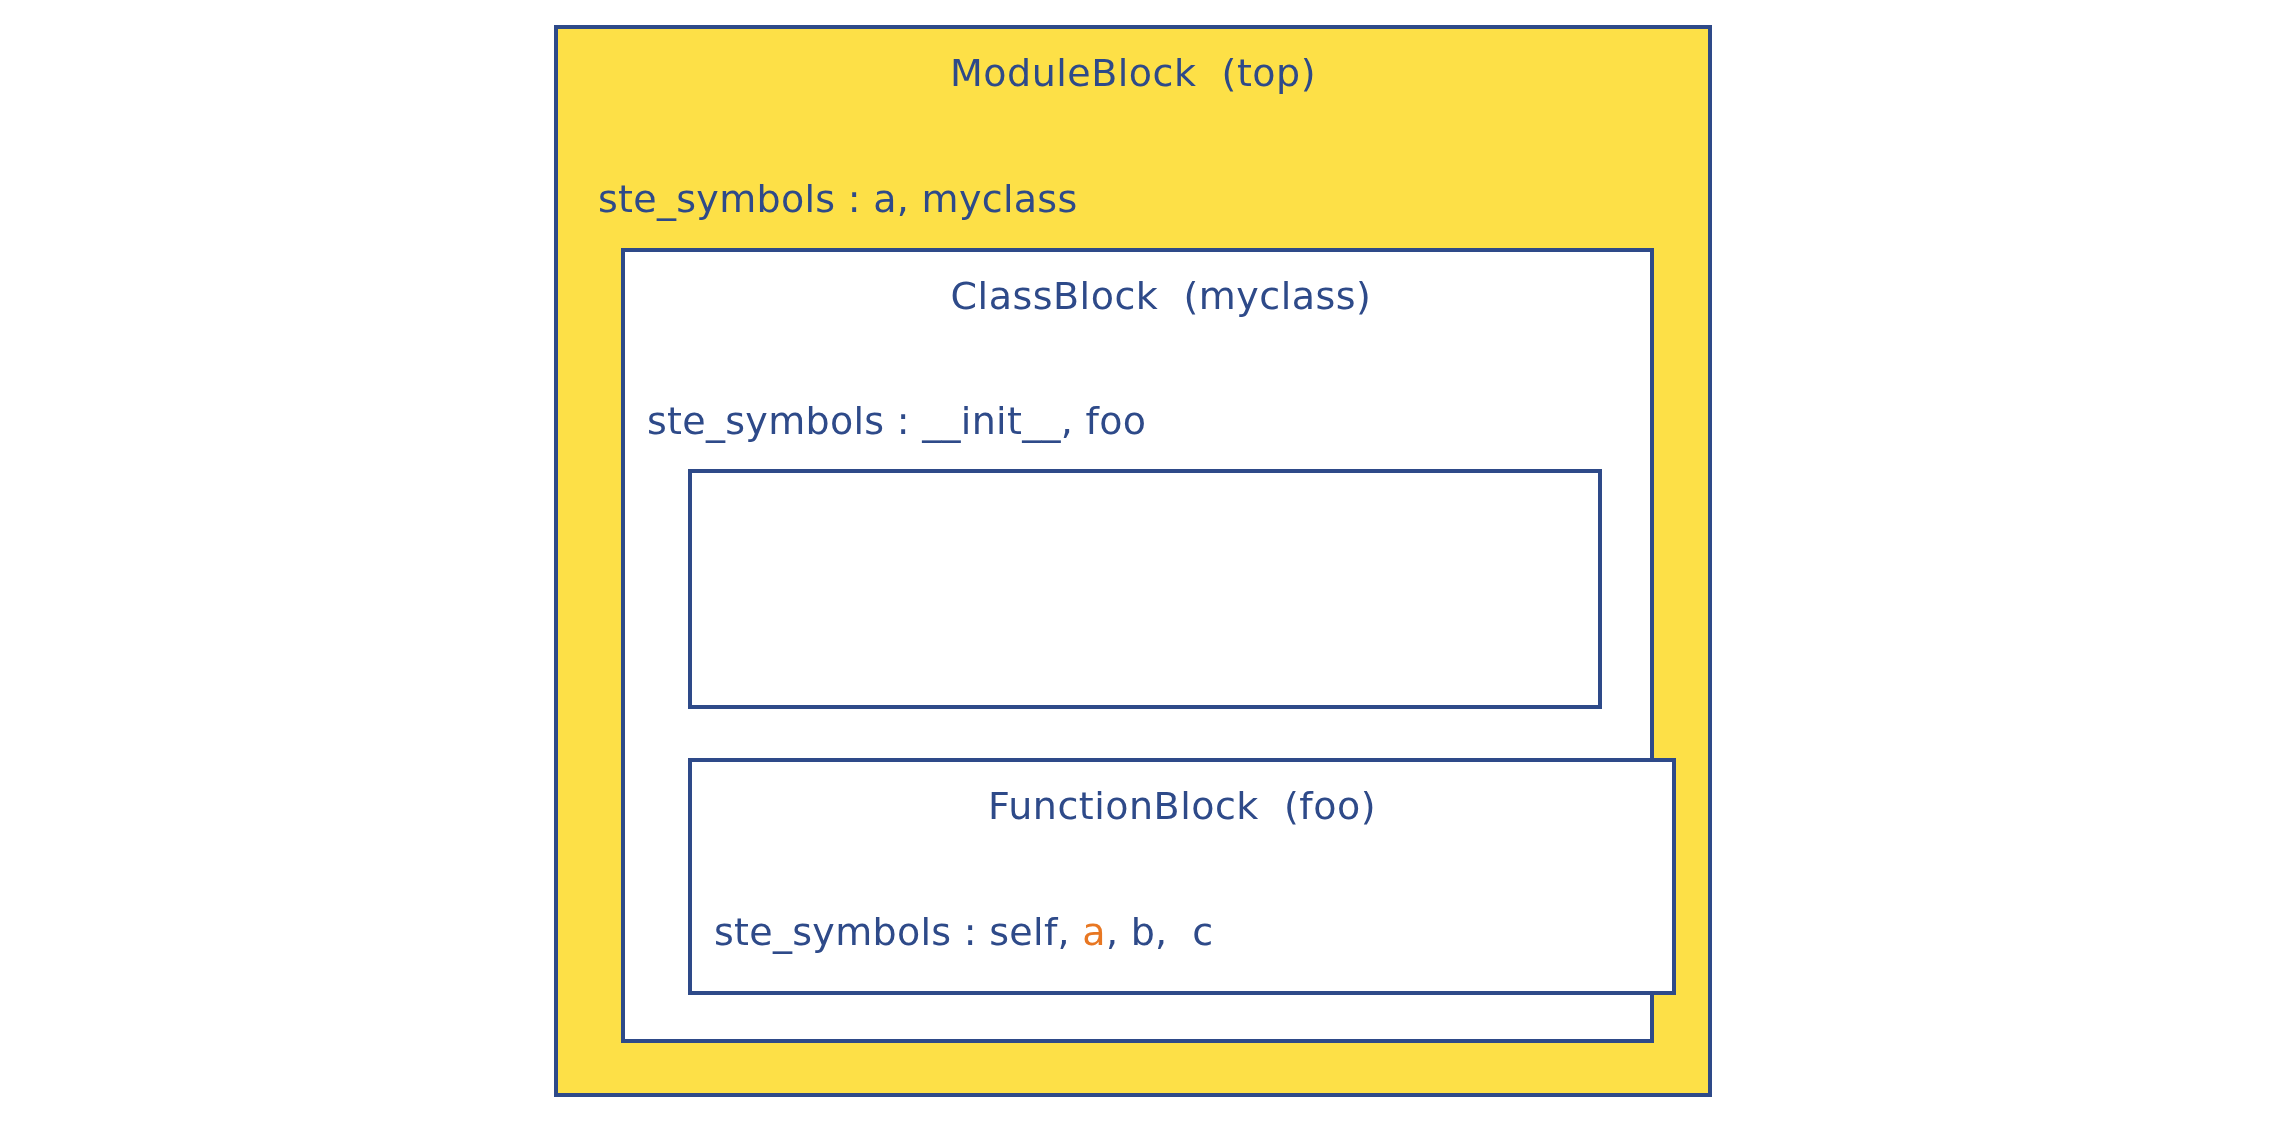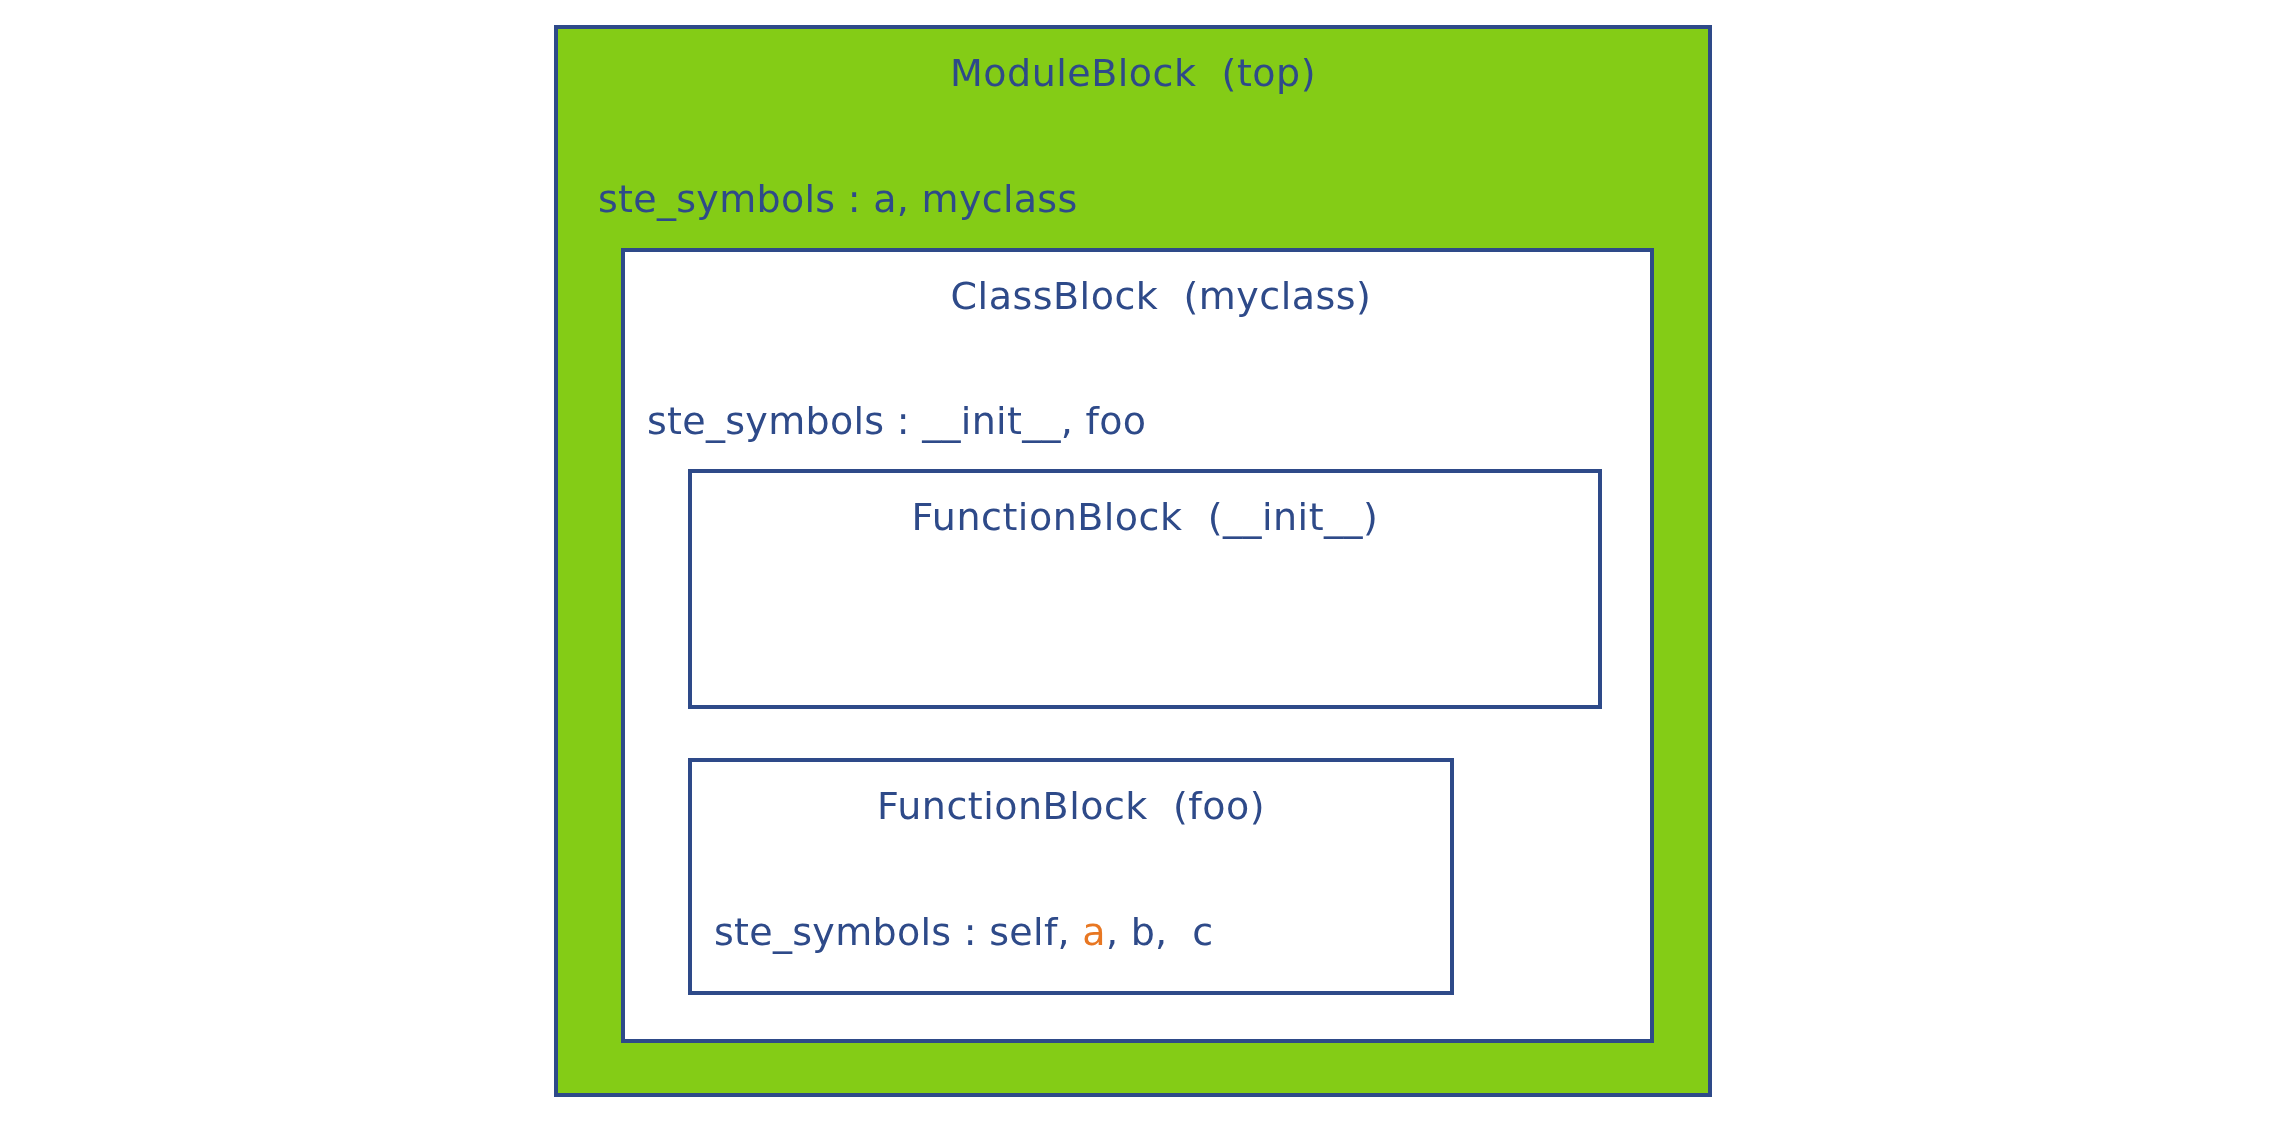"ModuleBlock (top)" div.block { background: #84cc16 -> #fde047 }
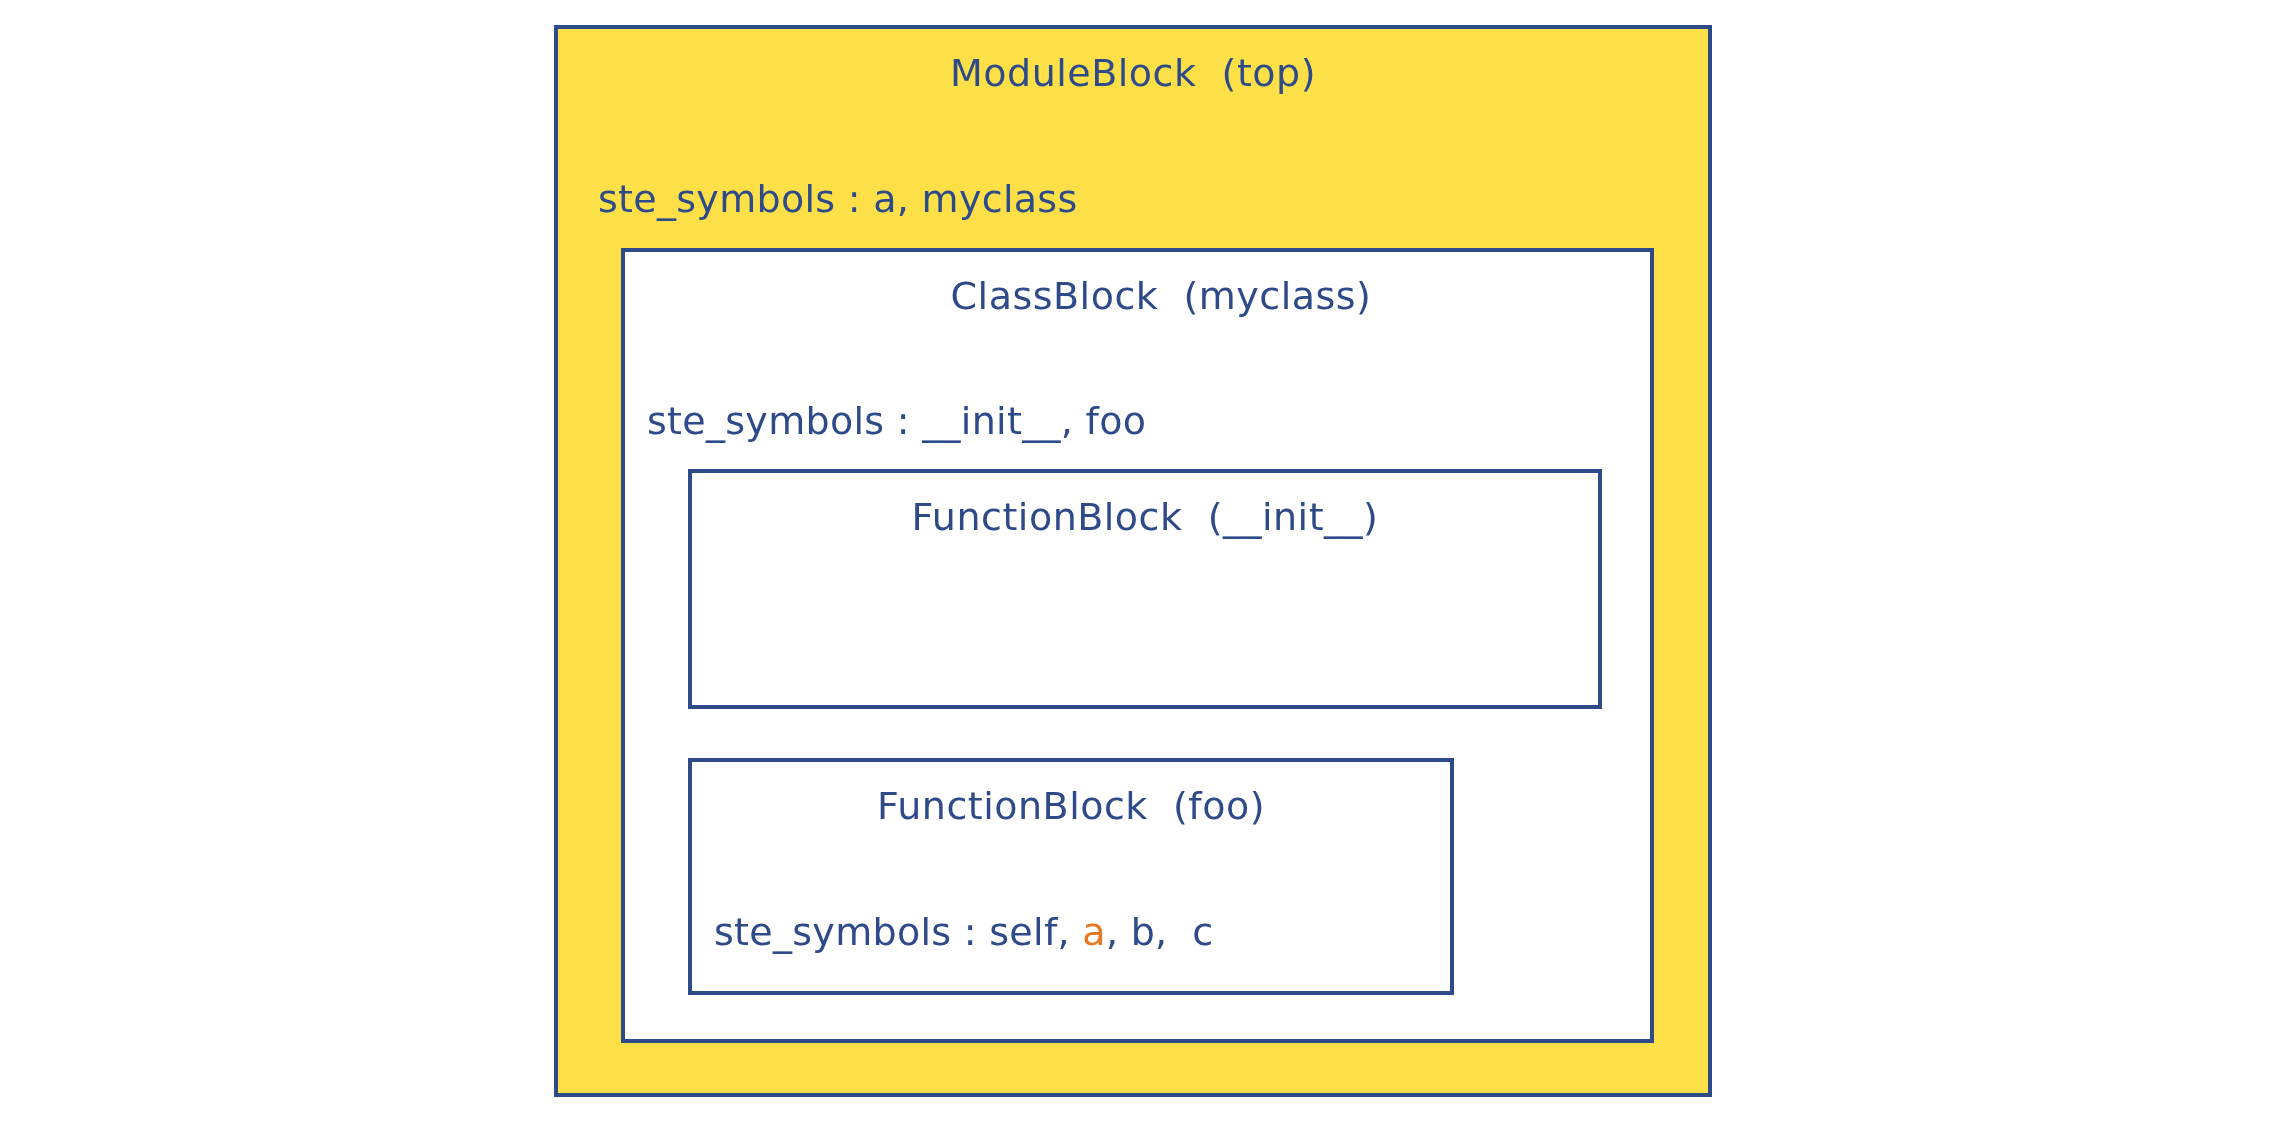"FunctionBlock (__init__)" div.block-title { html: <div>FunctionBlock (__init__)</div> -> none }
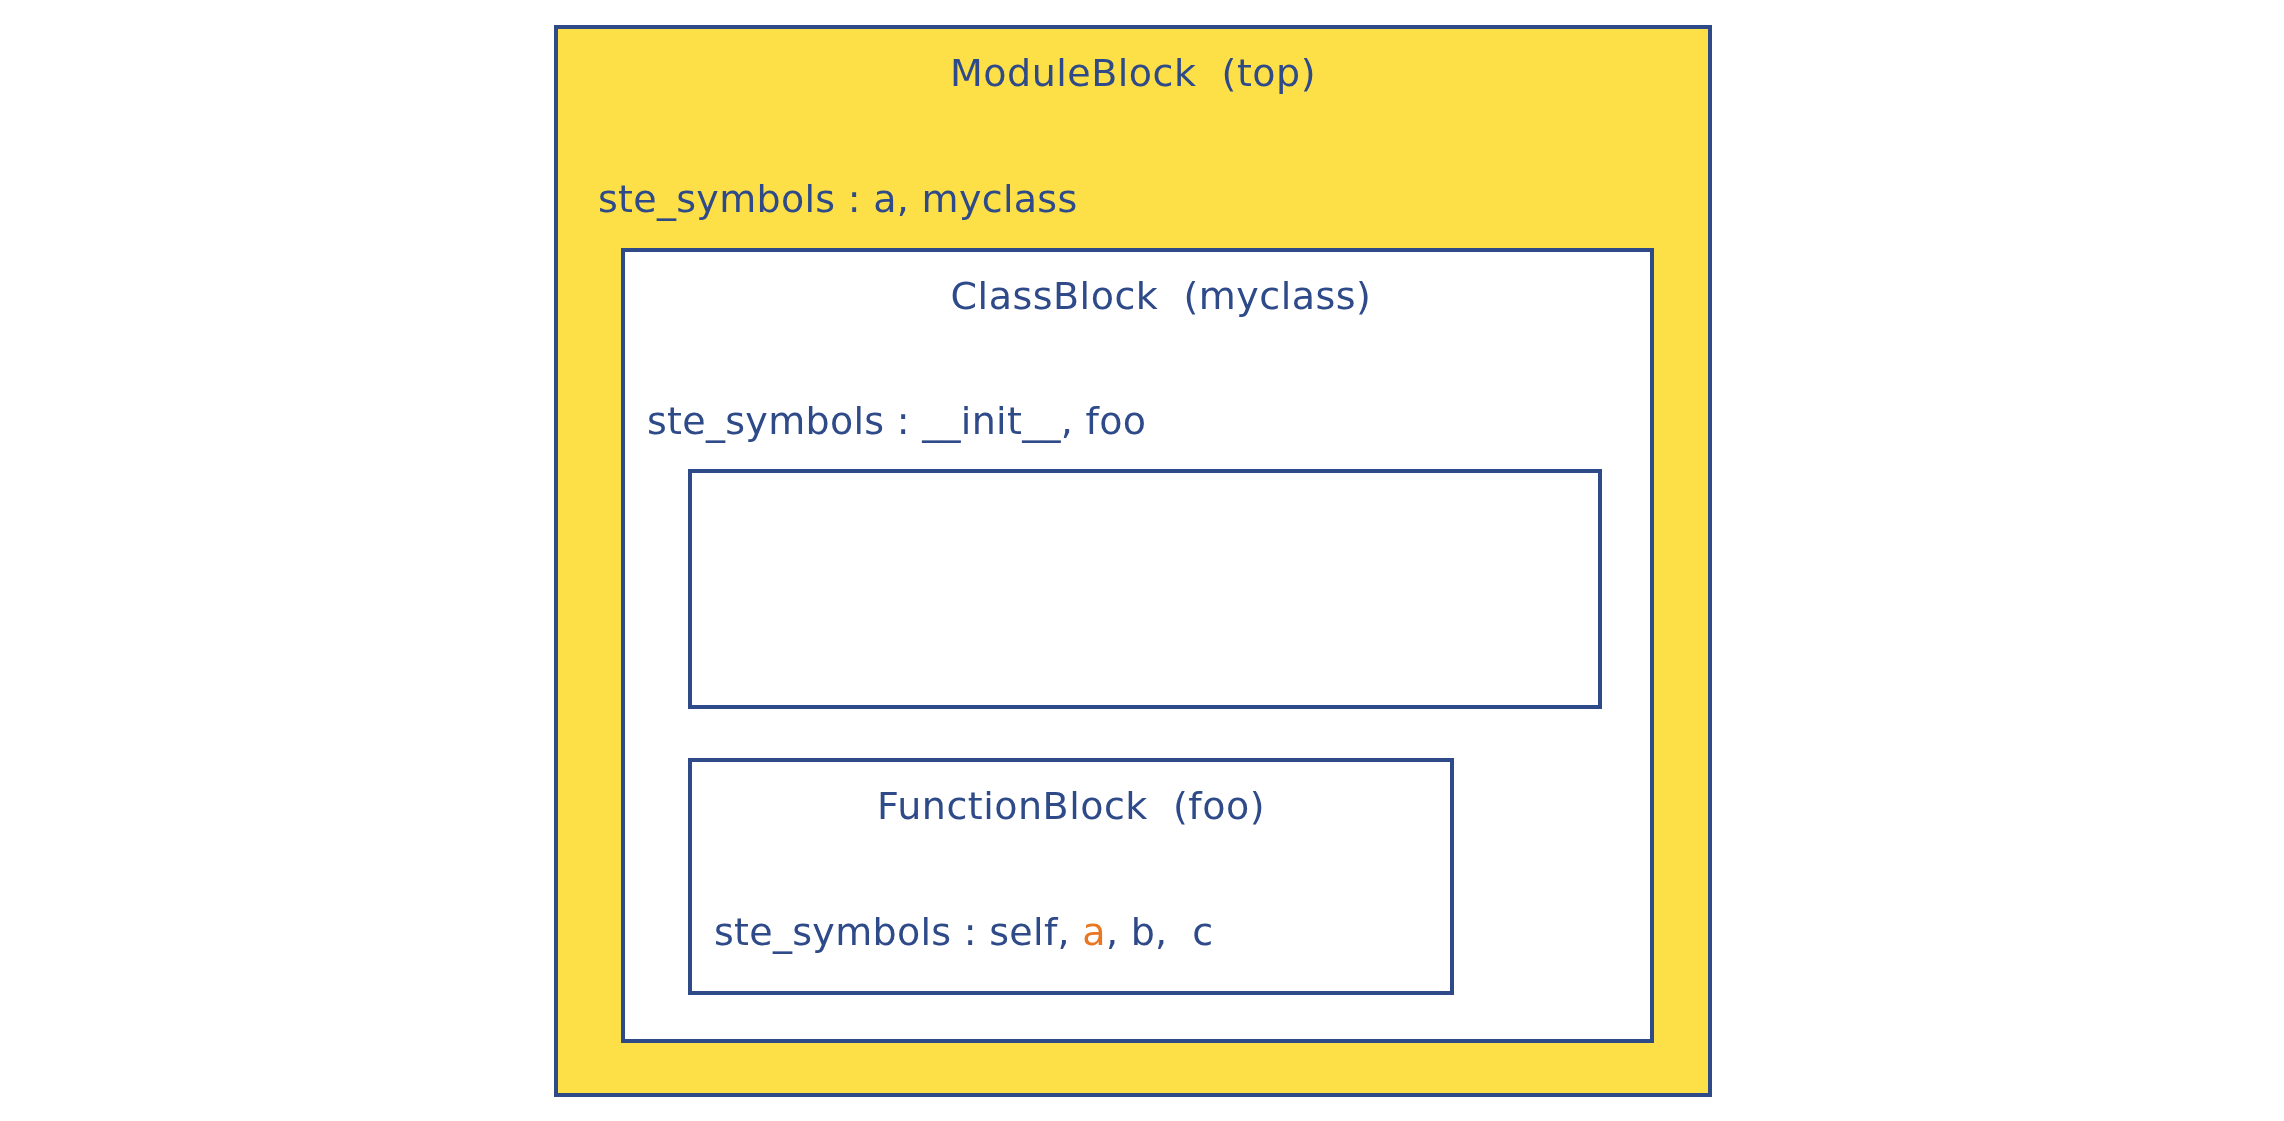"FunctionBlock (foo)" .block-func-foo { width: 766px -> 988px }
